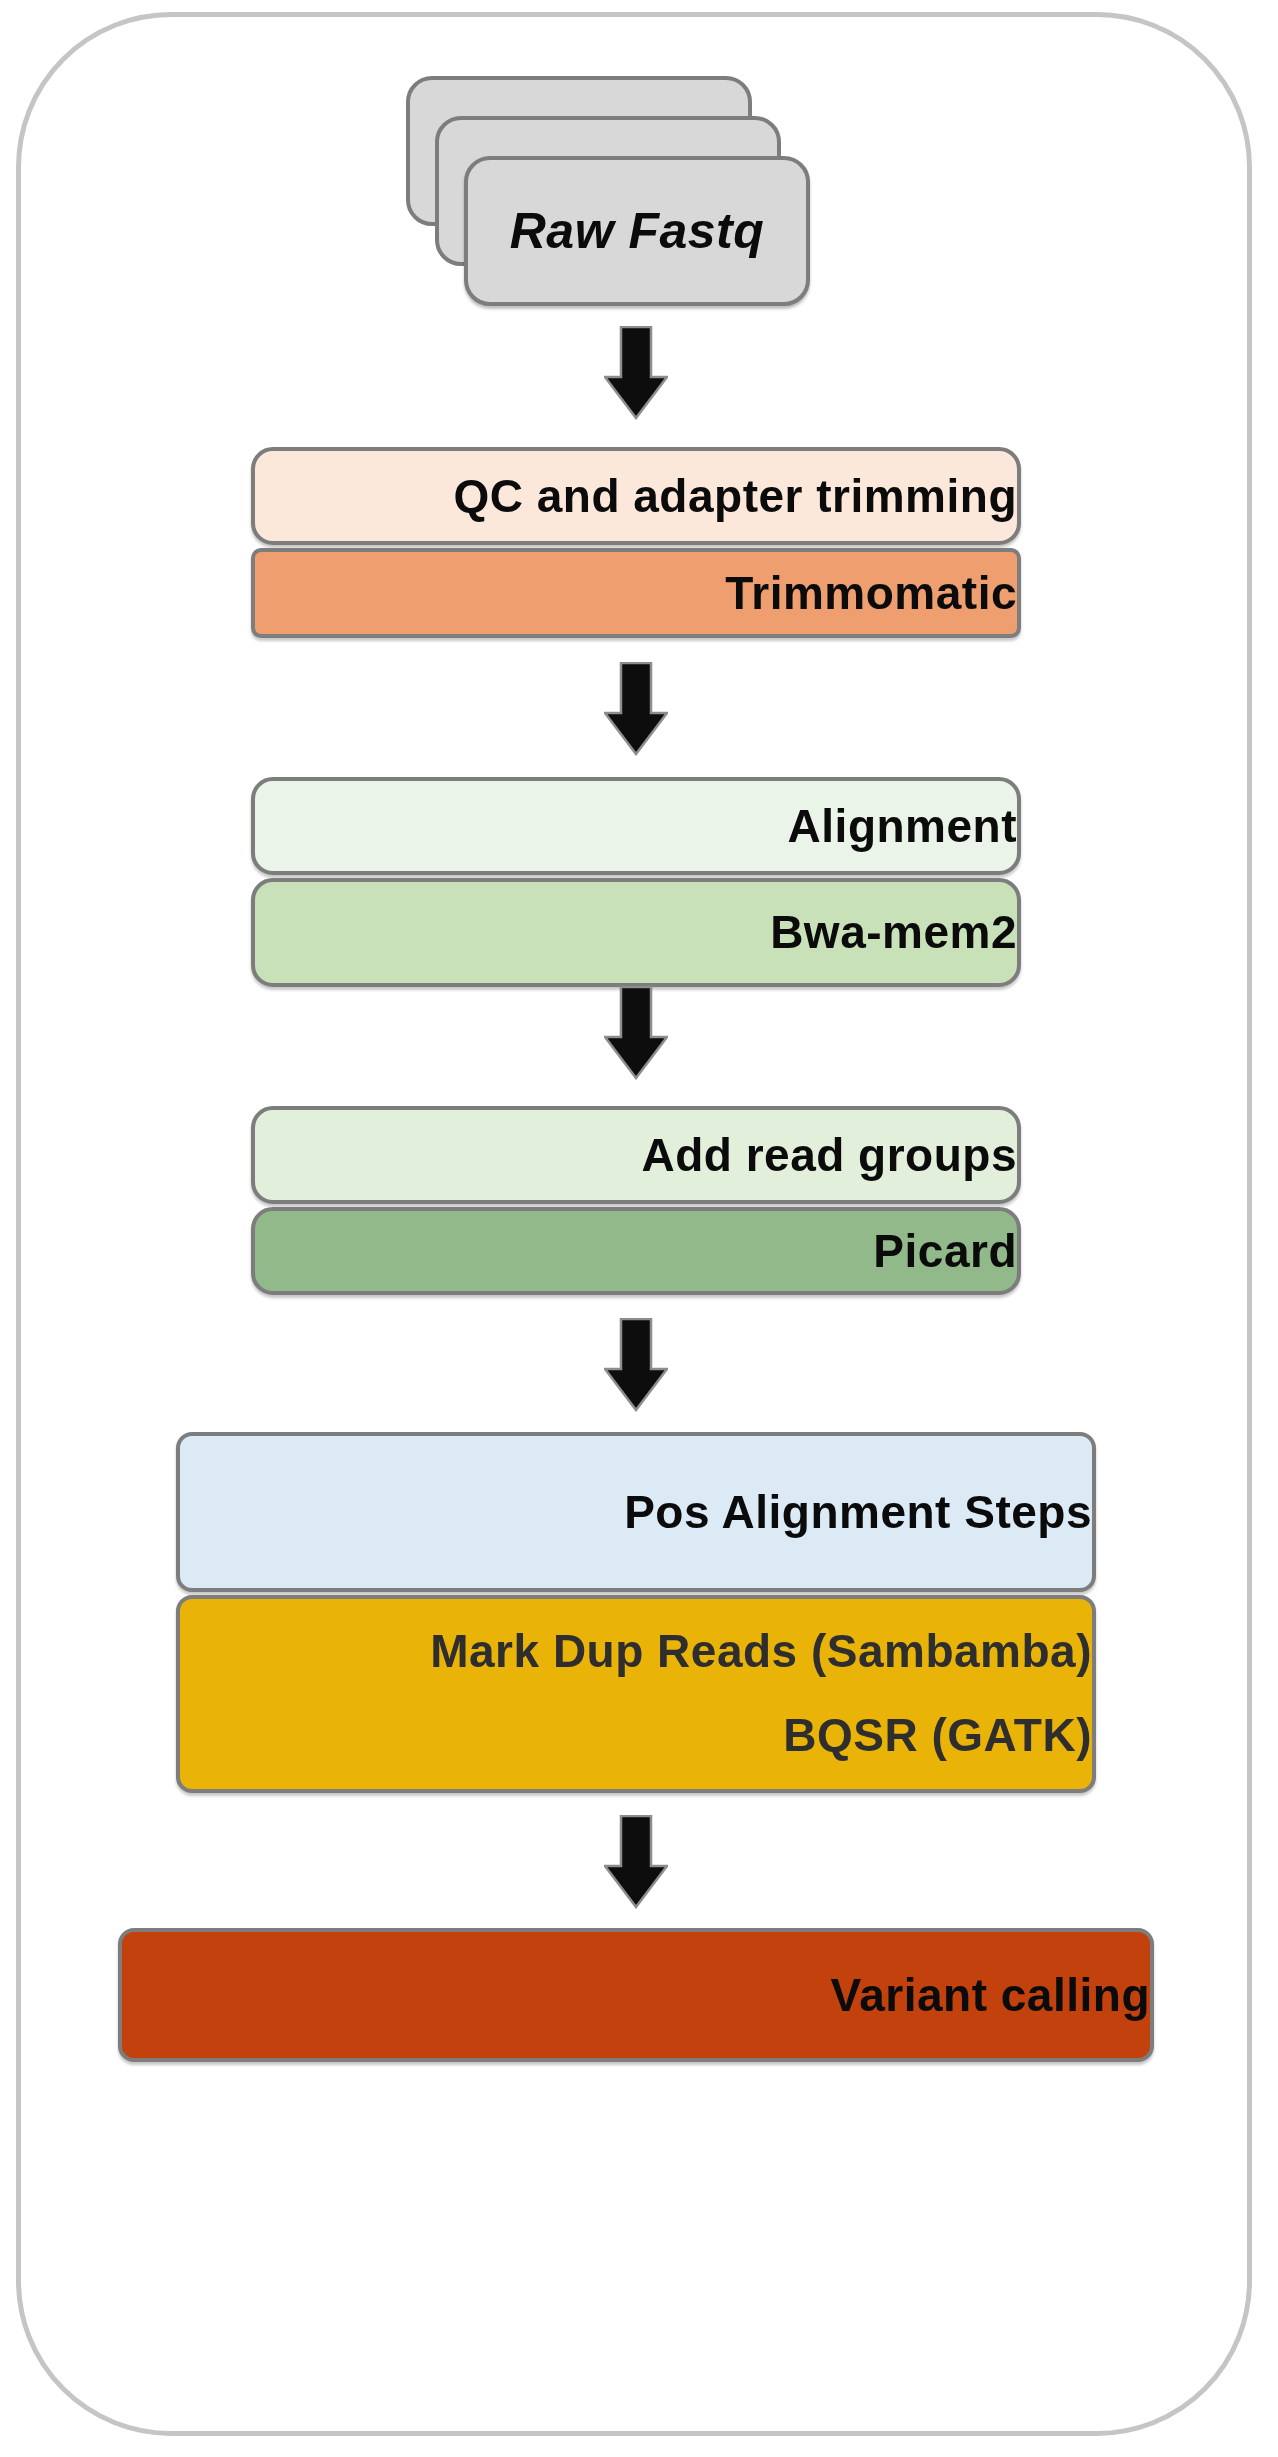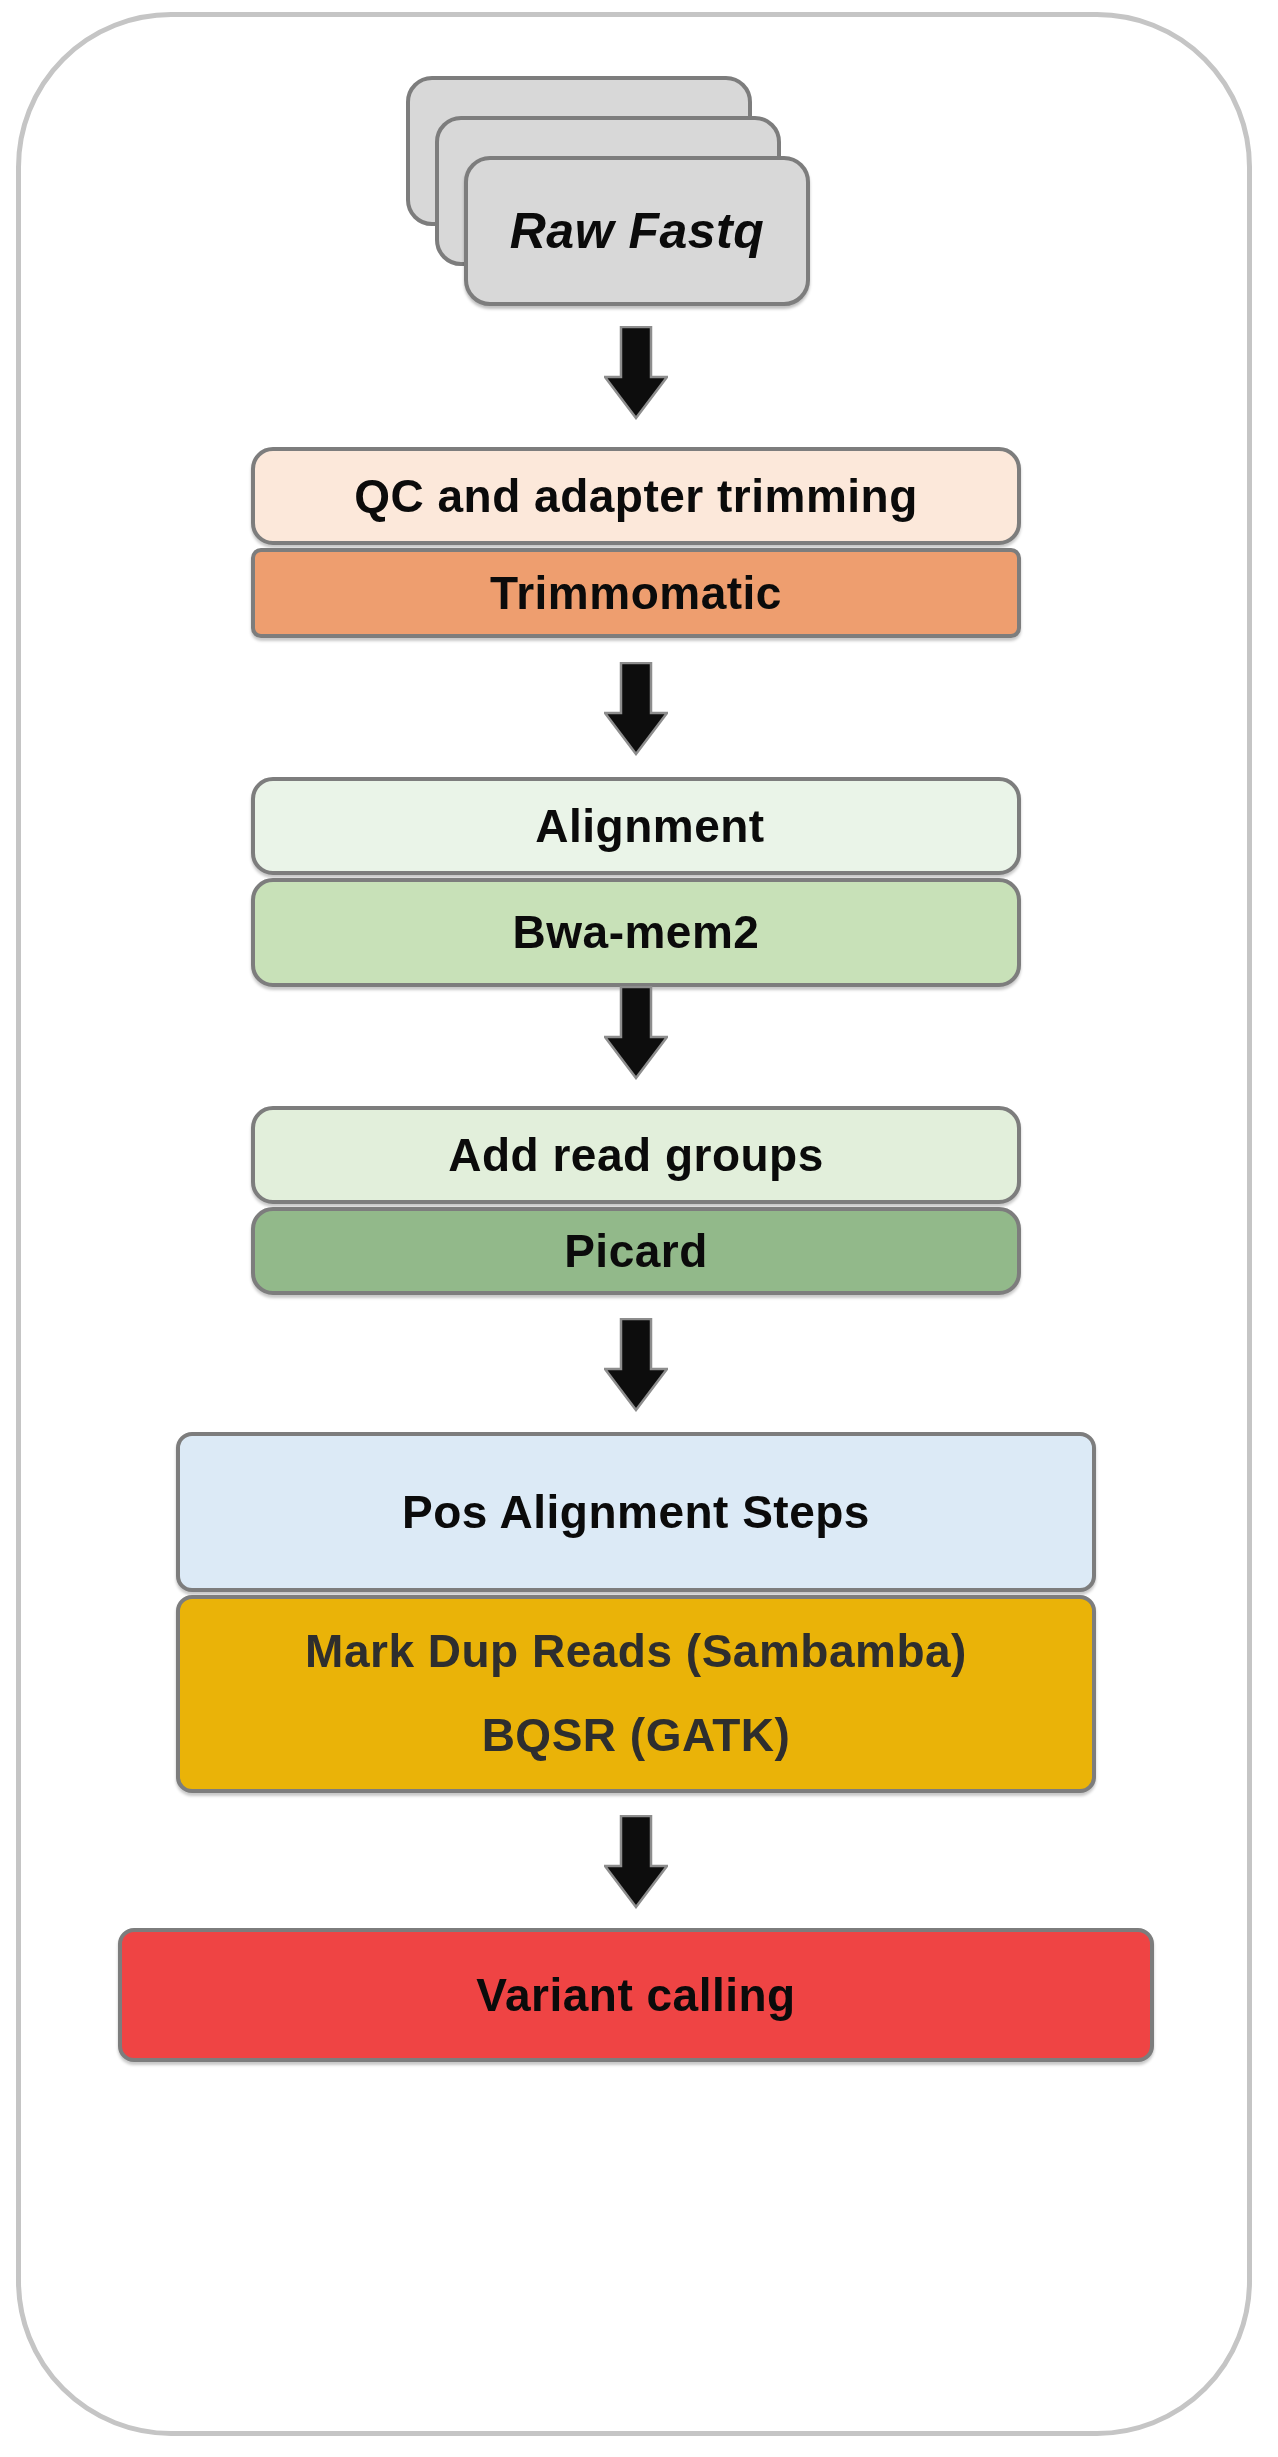"QC and adapter trimming" .box { align-items: center -> flex-end }
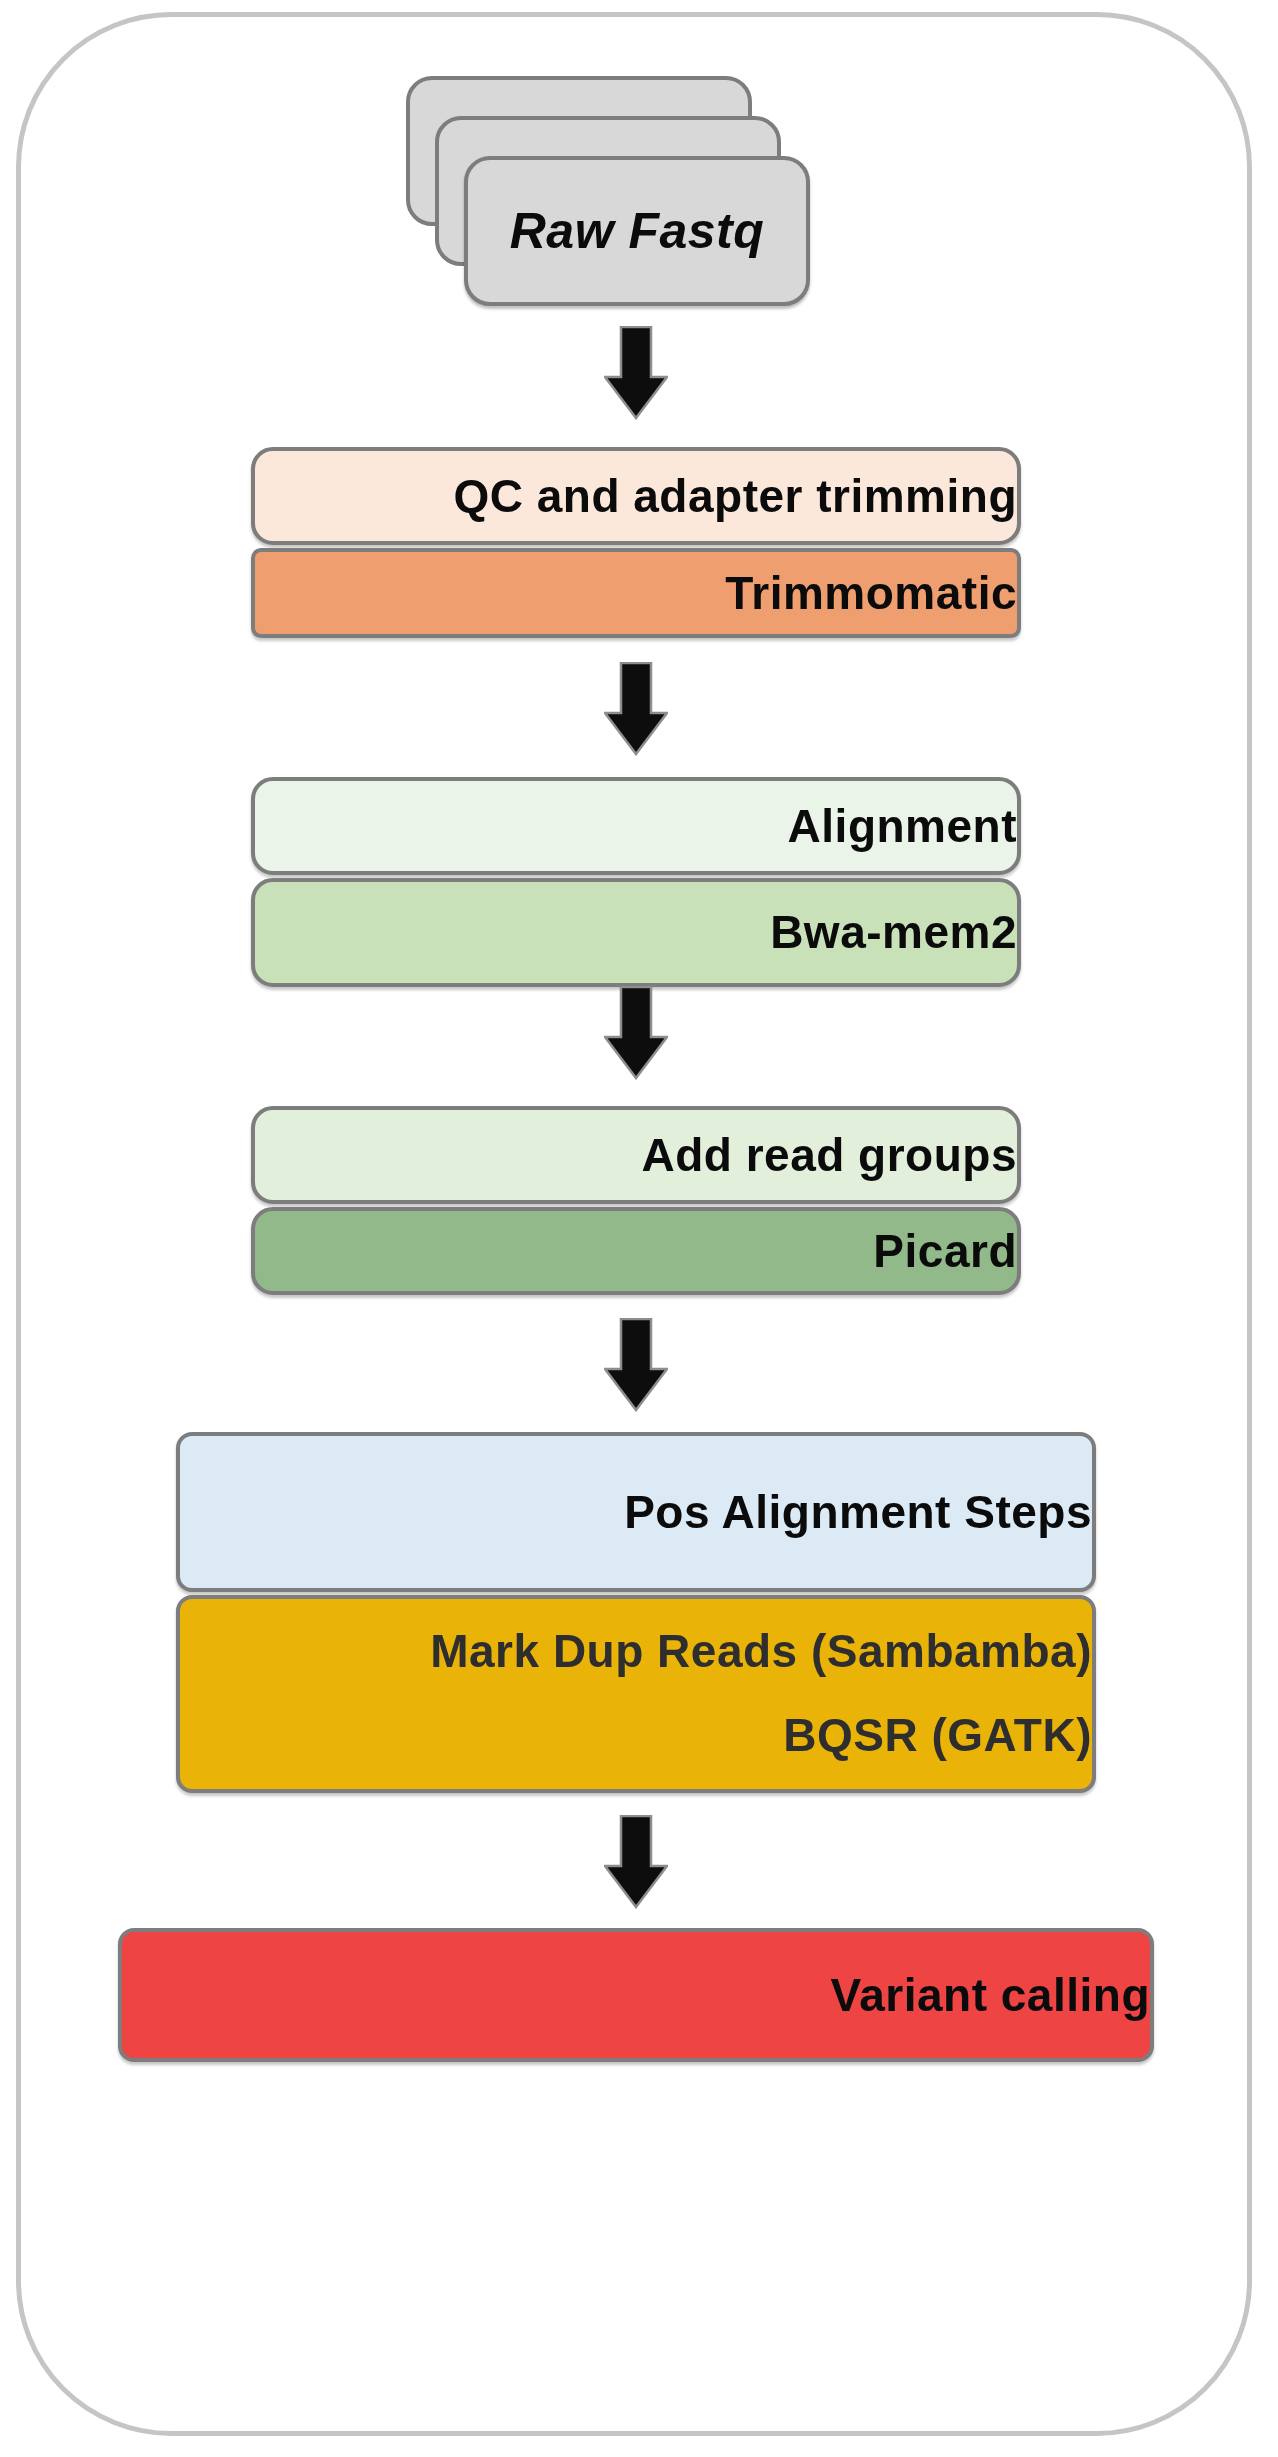"Variant calling" .fill-variant { background: #ef4444 -> #c2410c }
